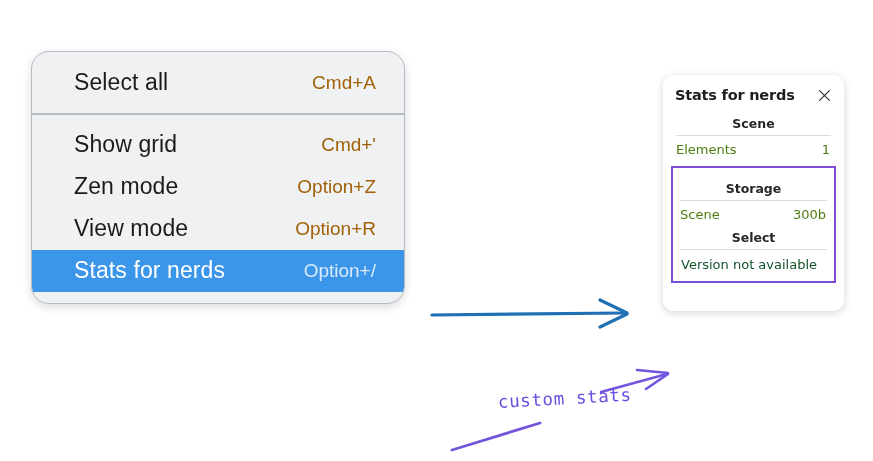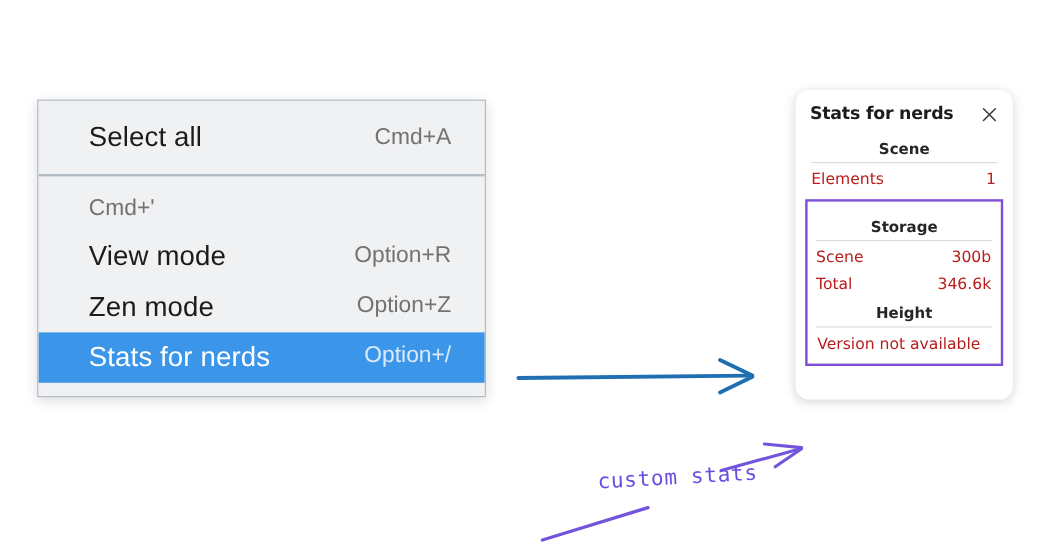"Select all" #context-menu { border-radius: 0 -> 18px; margin-top: 32px -> none }
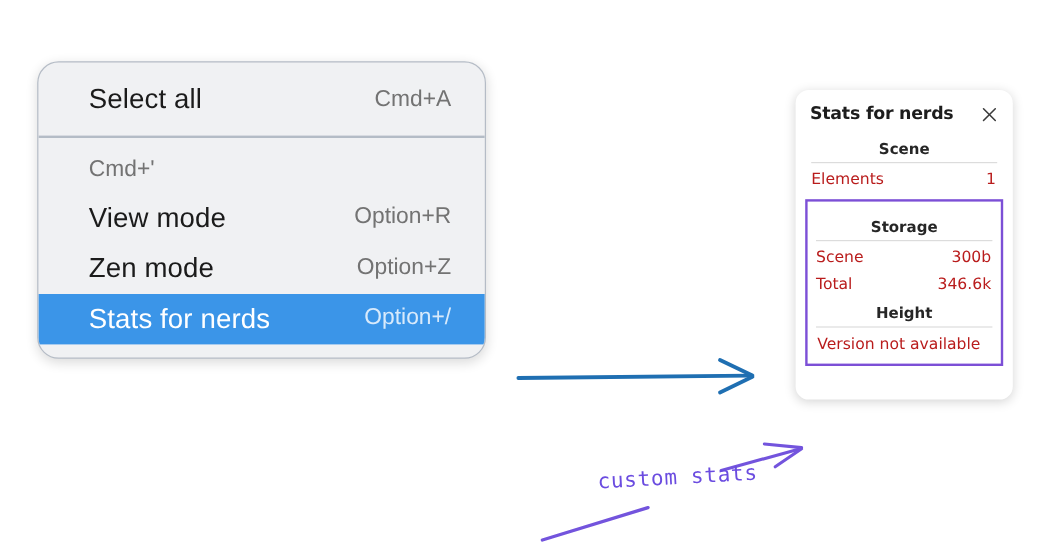"Cmd+A" .menu-item .mi-shortcut { color: #737373 -> #a16207 }
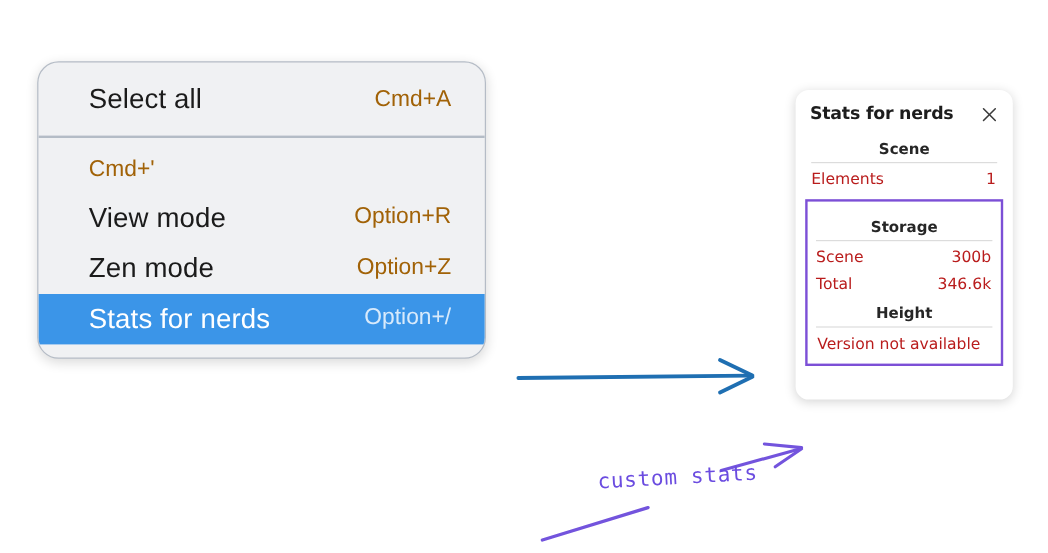"Show grid" span.mi-label { html: none -> <span>Show grid</span> }
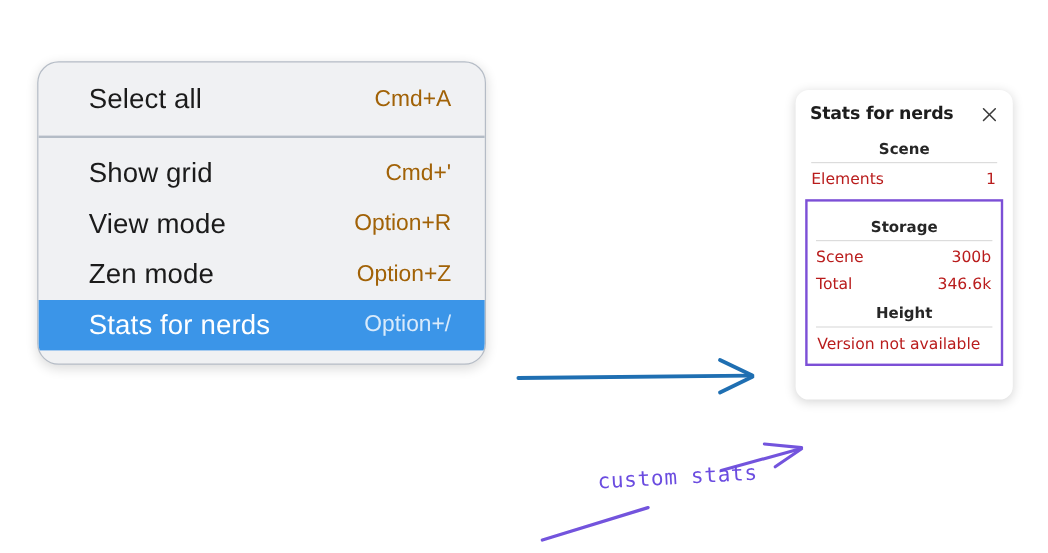"Elements" .stat-row { color: #b91c1c -> #4d7c0f }
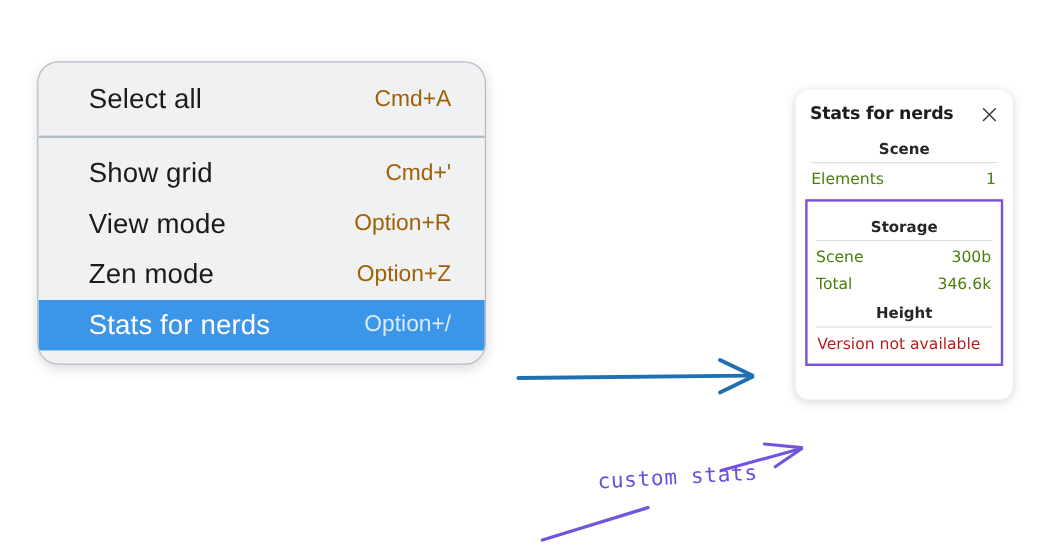"View mode" div.menu-item { order: before "Zen mode" -> after "Zen mode" }
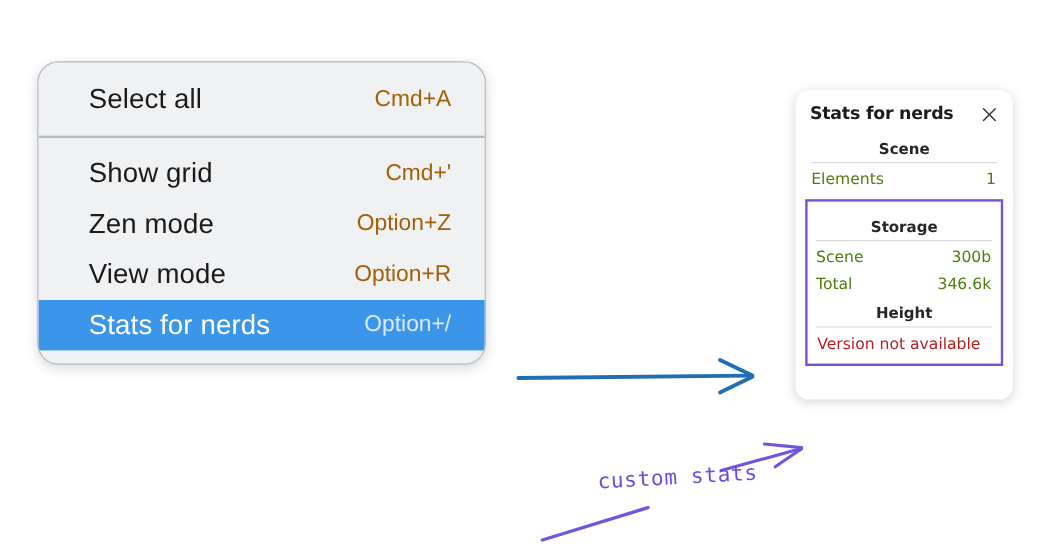"Total" div.stat-row { html: <div> <span>Total</span> <span>346.6k</span> </div> -> none }
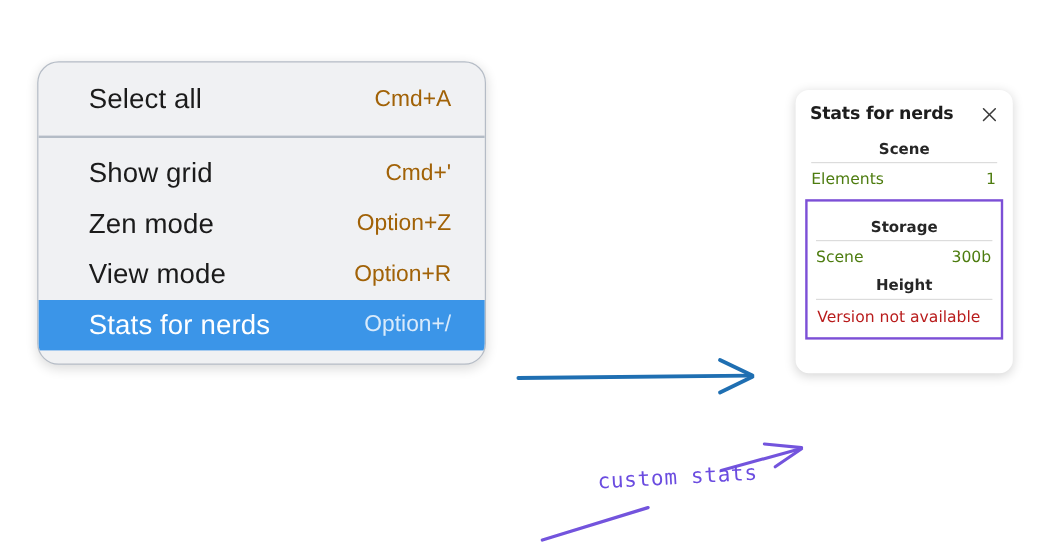"Height" div.section-title { text: Height -> Select }
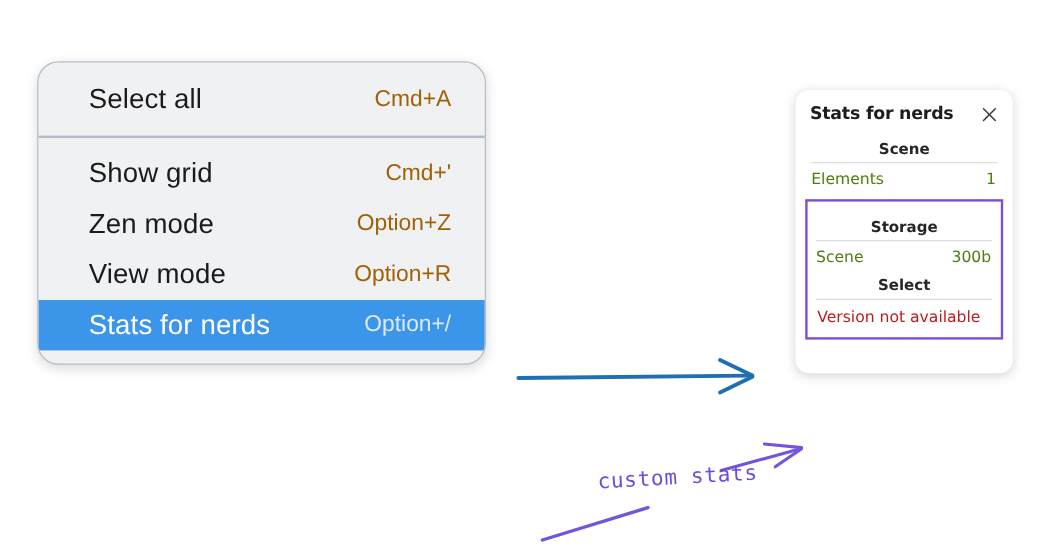"Version not available" .stat-note { color: #b91c1c -> #14532d }
